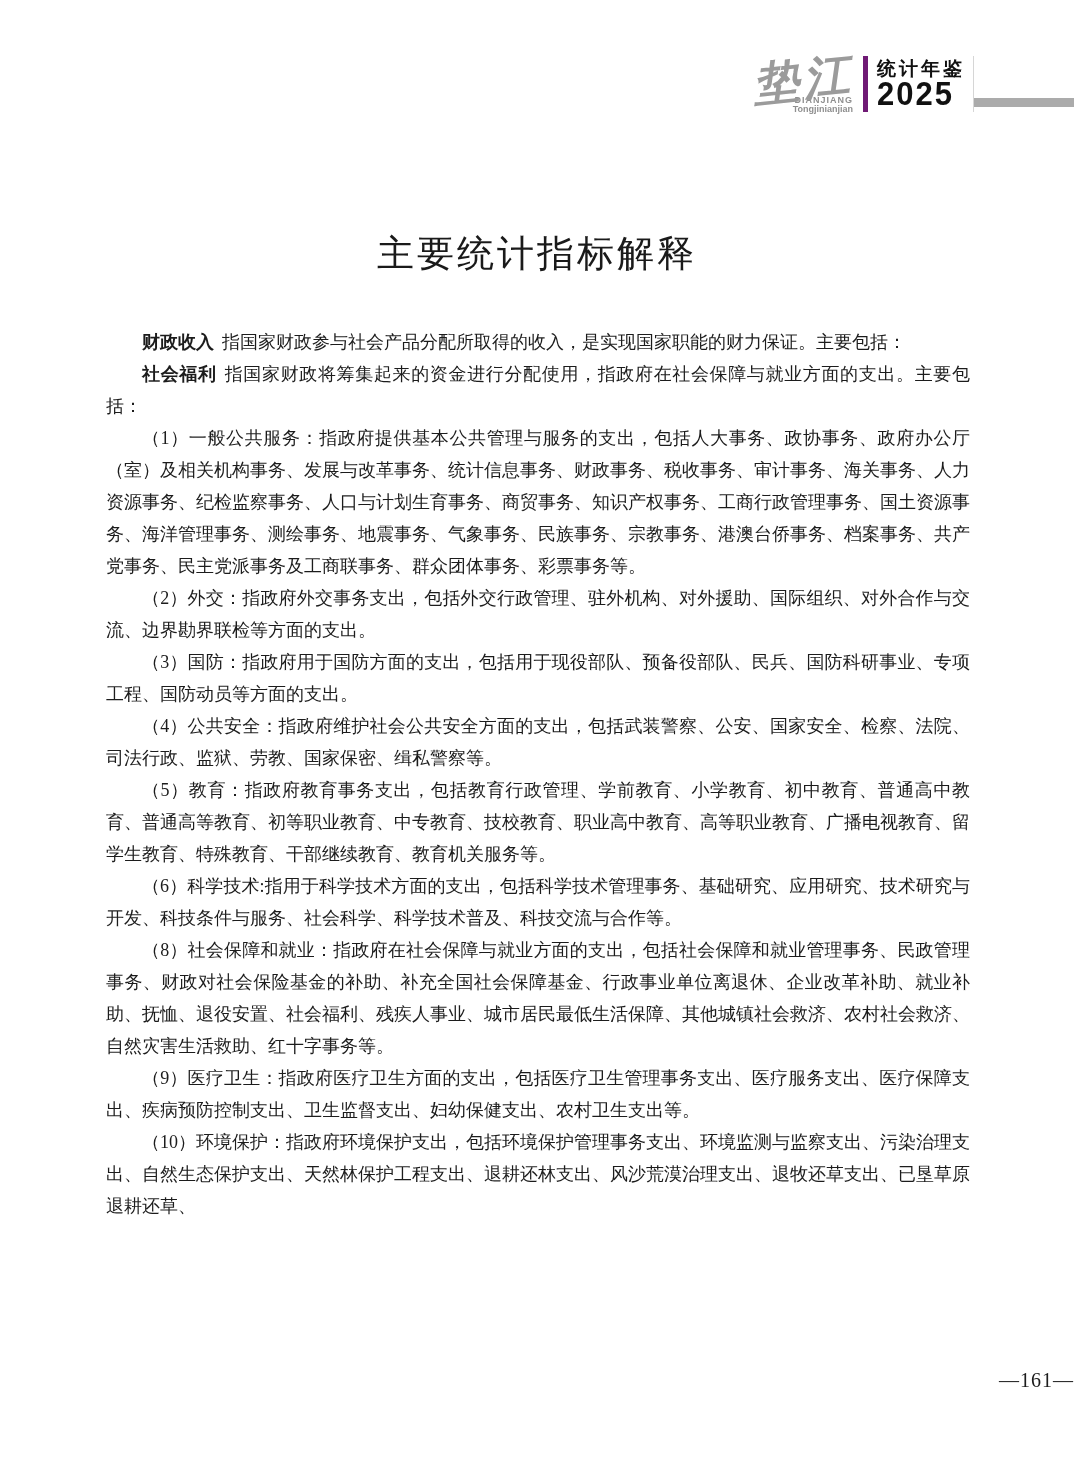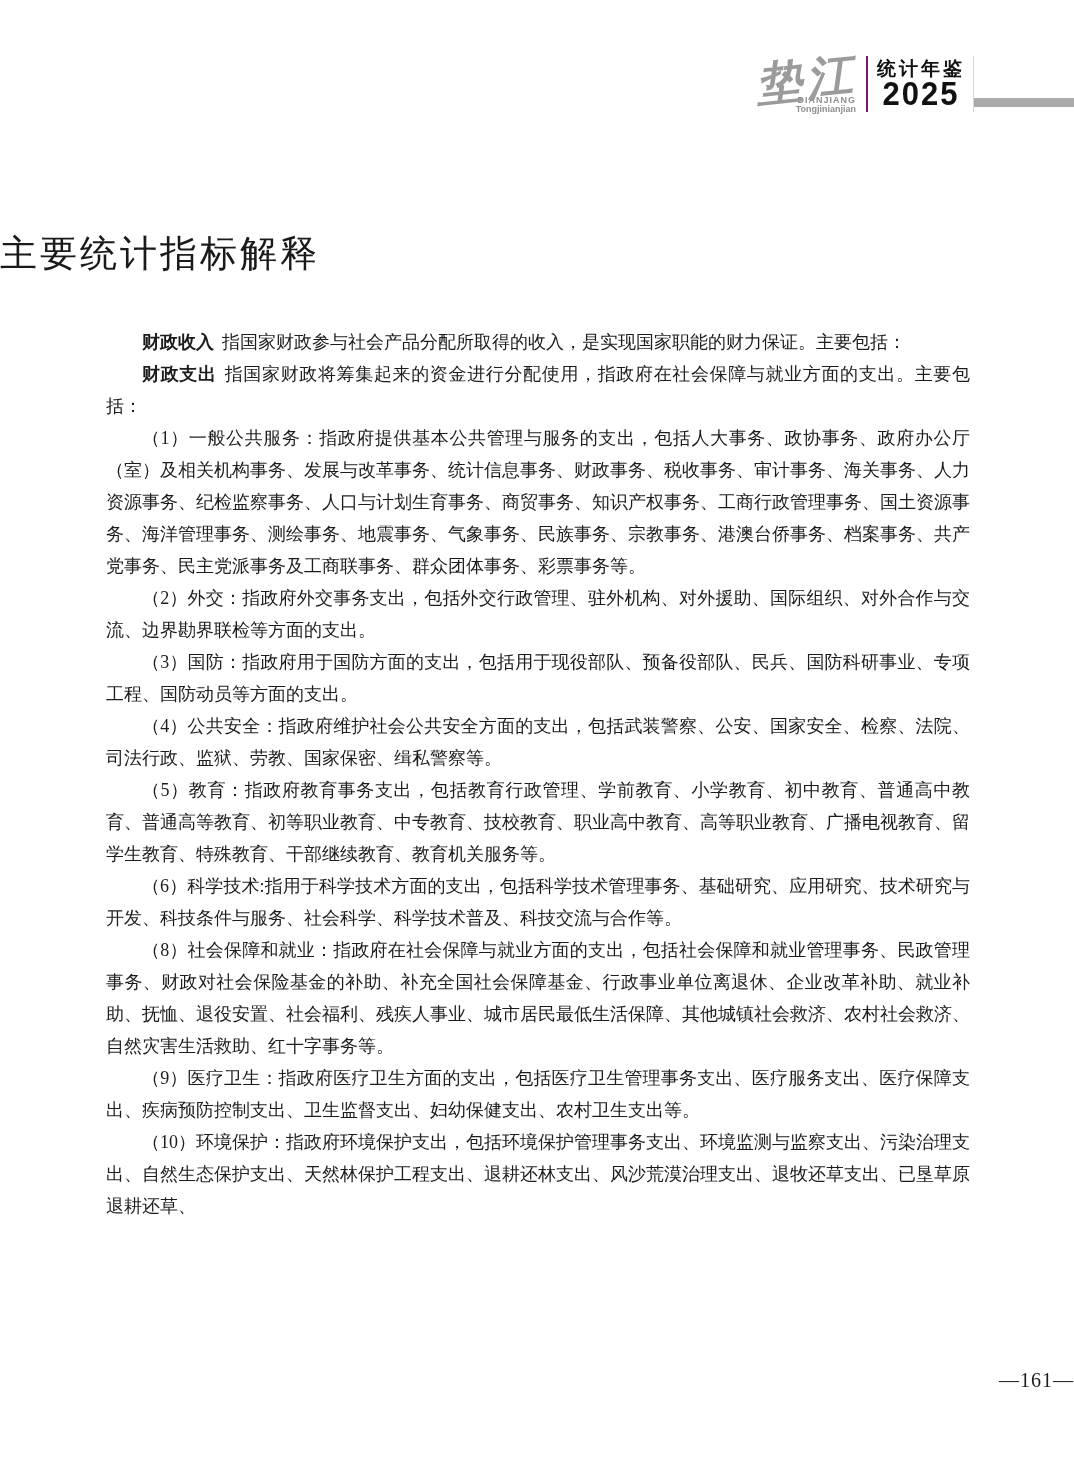"统计年鉴" .logo-right { align-items: center -> flex-start; border-left: 2px solid #701a75 -> 5px solid #701a75 }
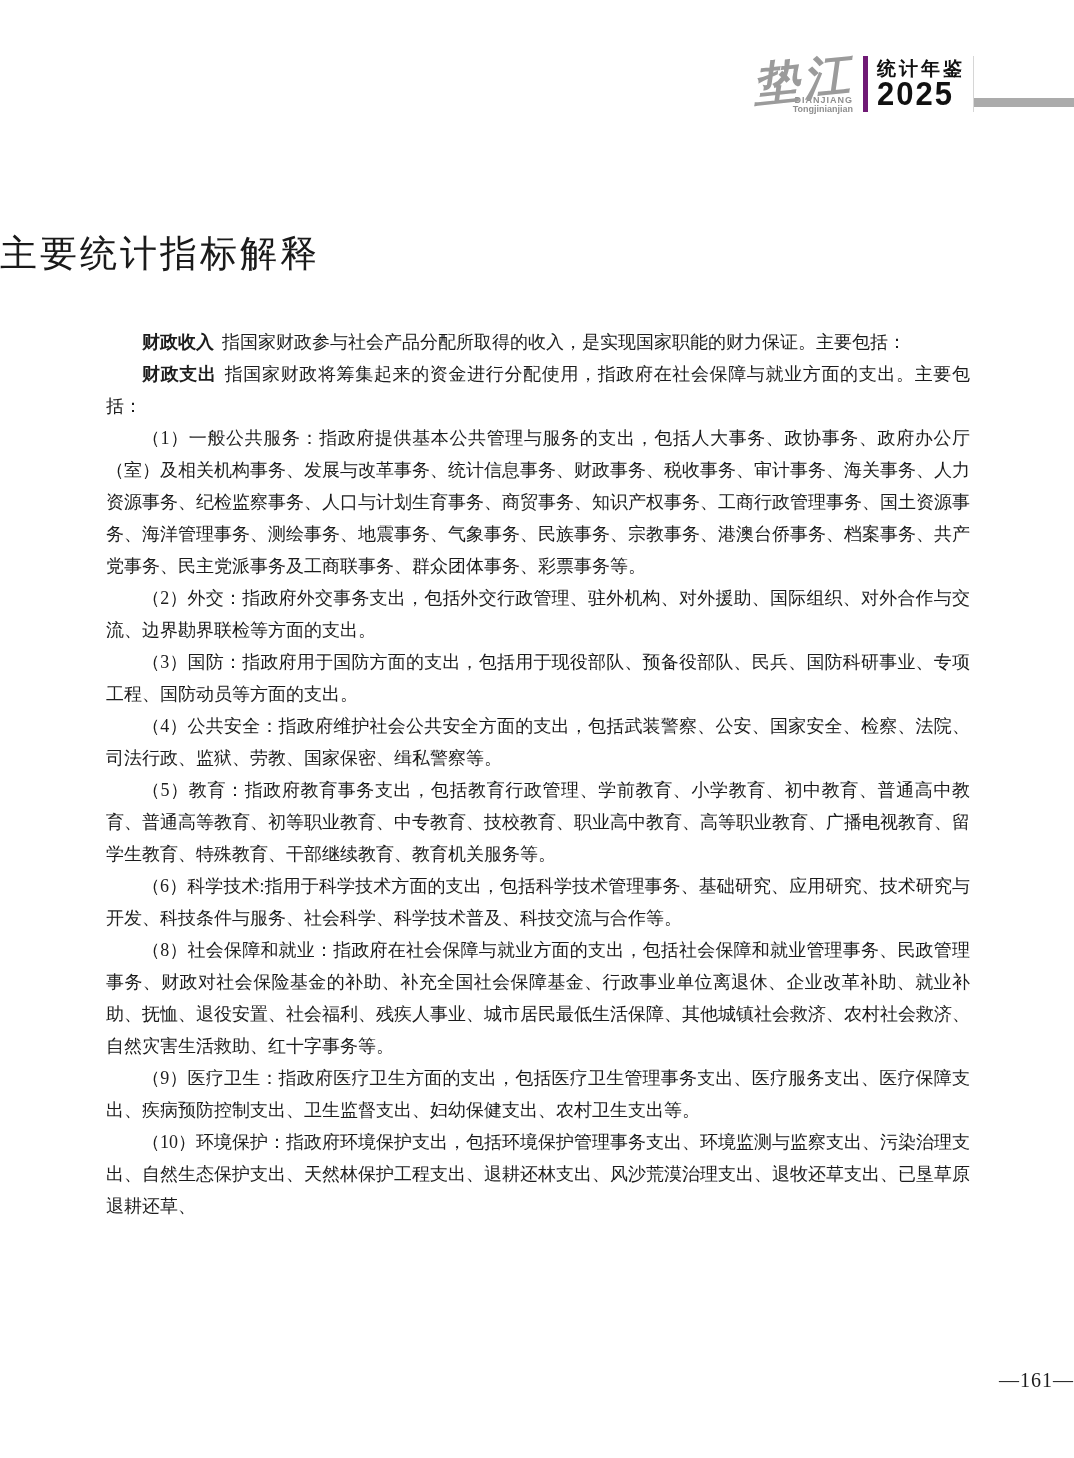"主要统计指标解释" .page-title { text-align: left -> center }
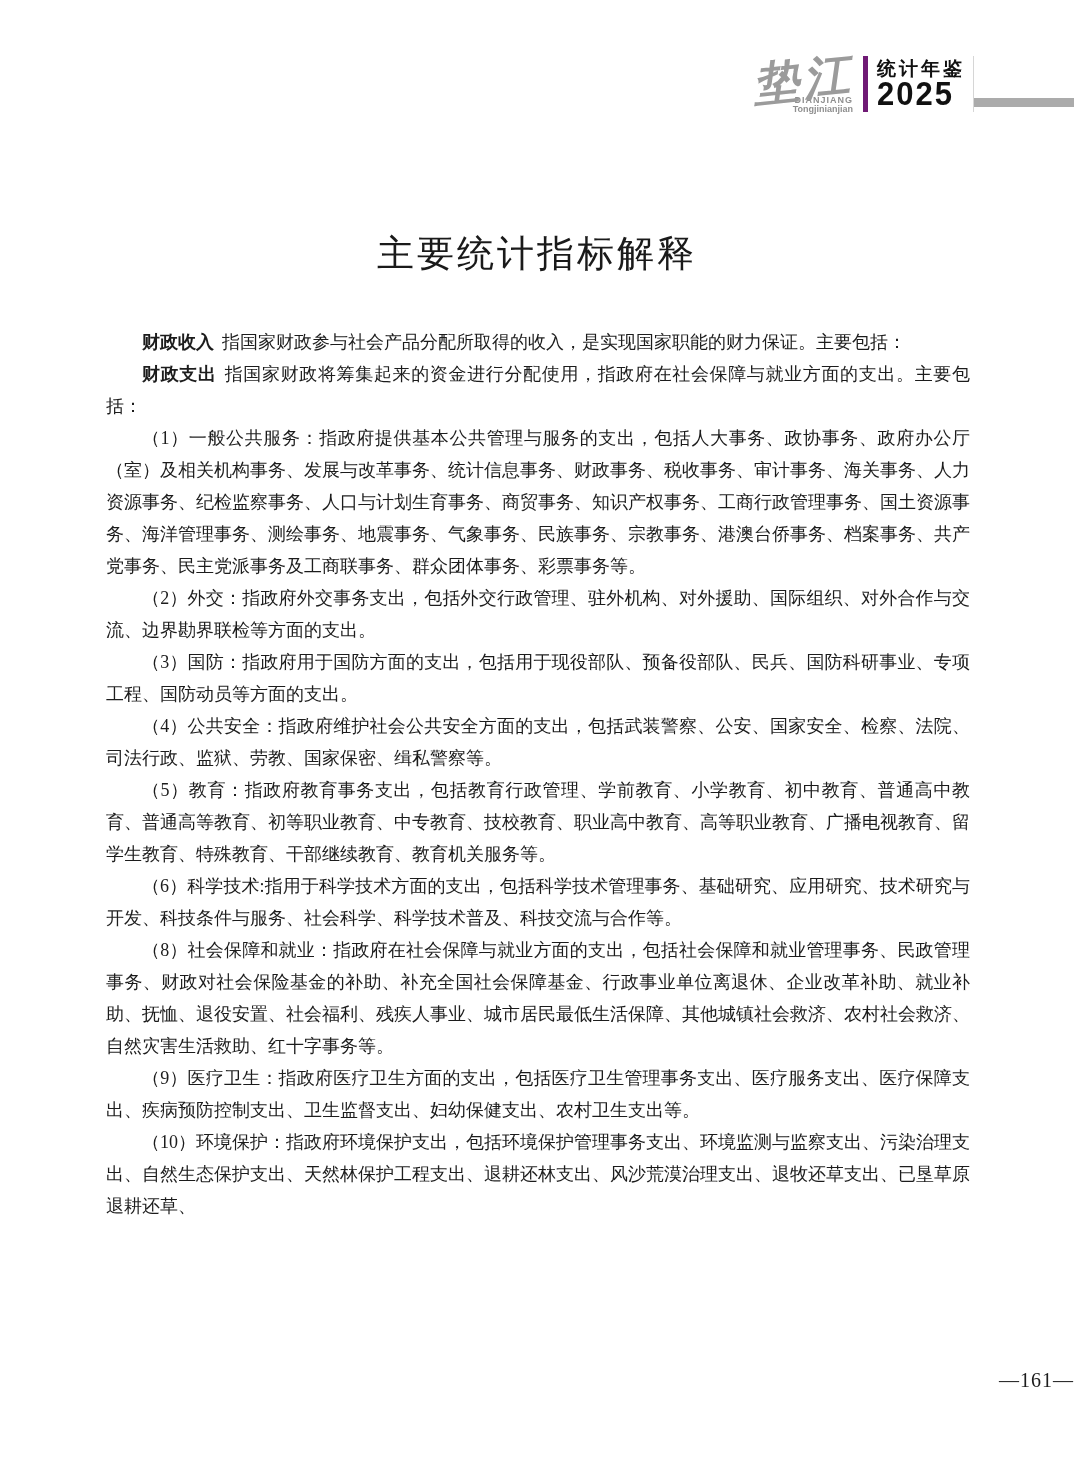"财政支出" b.lead { text: 财政支出 -> 社会福利 }
